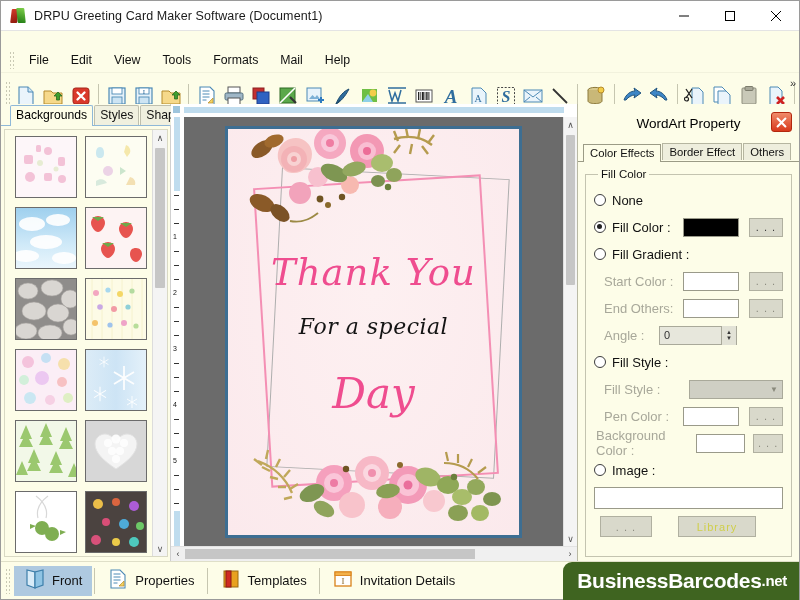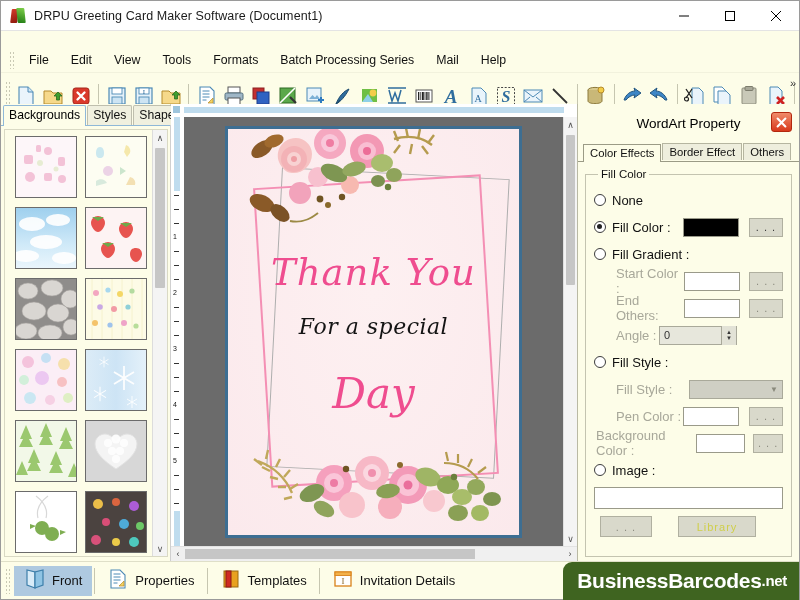"Batch Processing Series" div.menuitem { html: <div>Batch Processing Series</div> -> none }
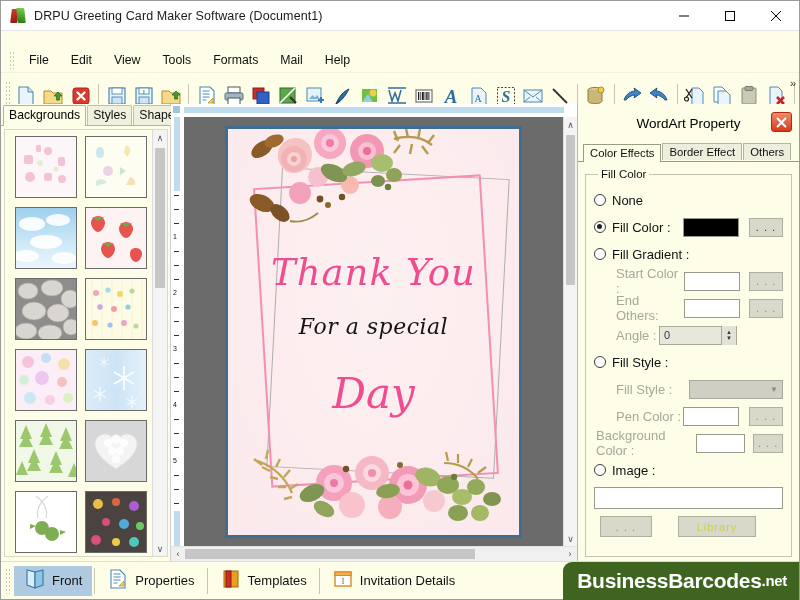"Backgrounds" .tabstrip { padding-left: 2px -> 9px }
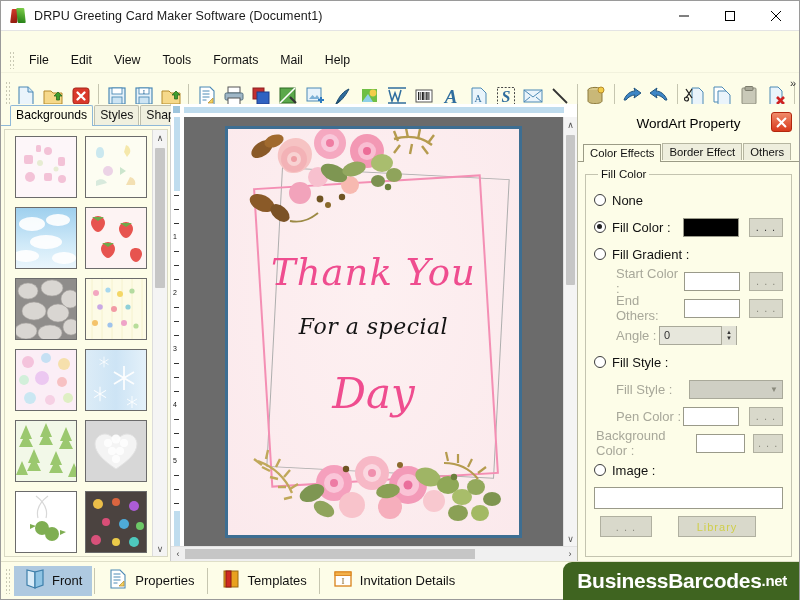"Start Color :" .indent { margin-left: 22px -> 10px }
